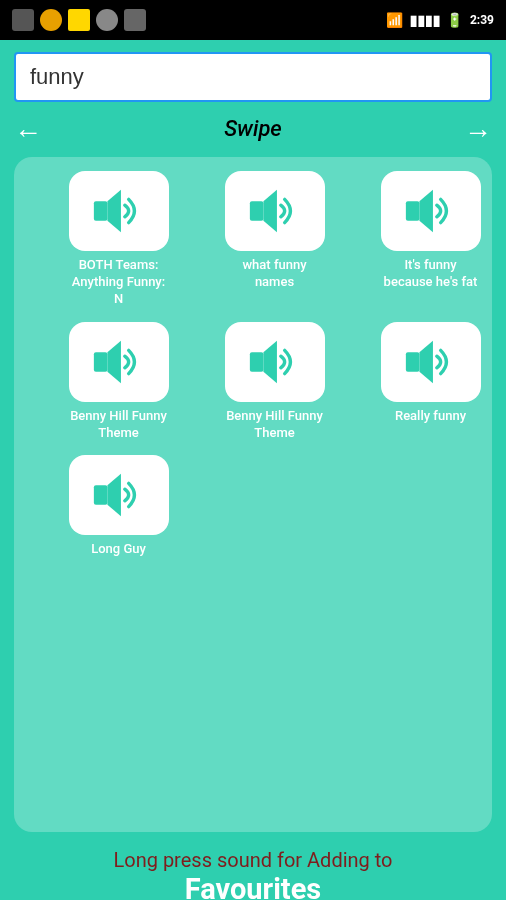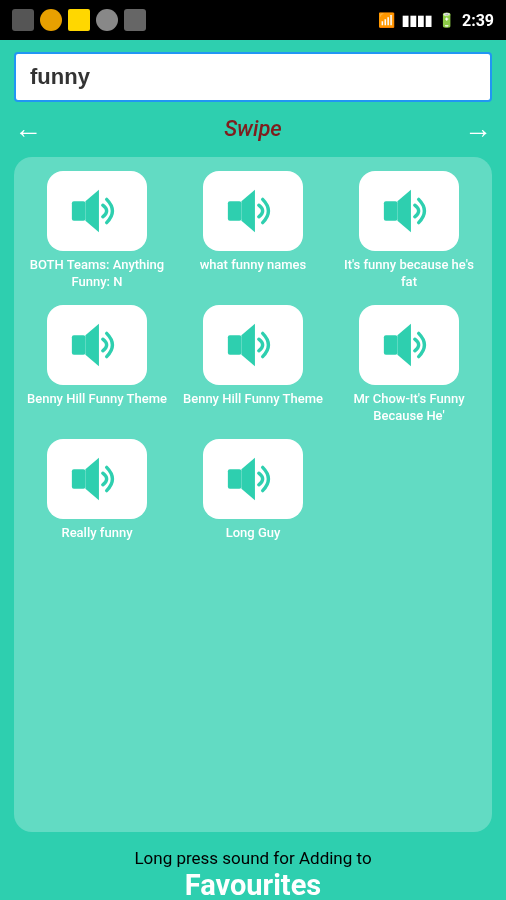"2:39" .time { font-size: 16px -> 12px }
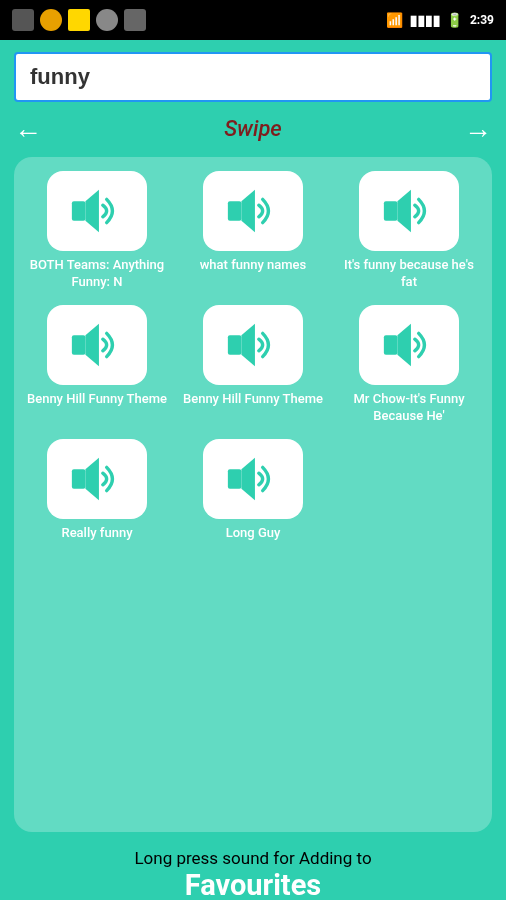"funny" .search-bar { font-weight: bold -> none }
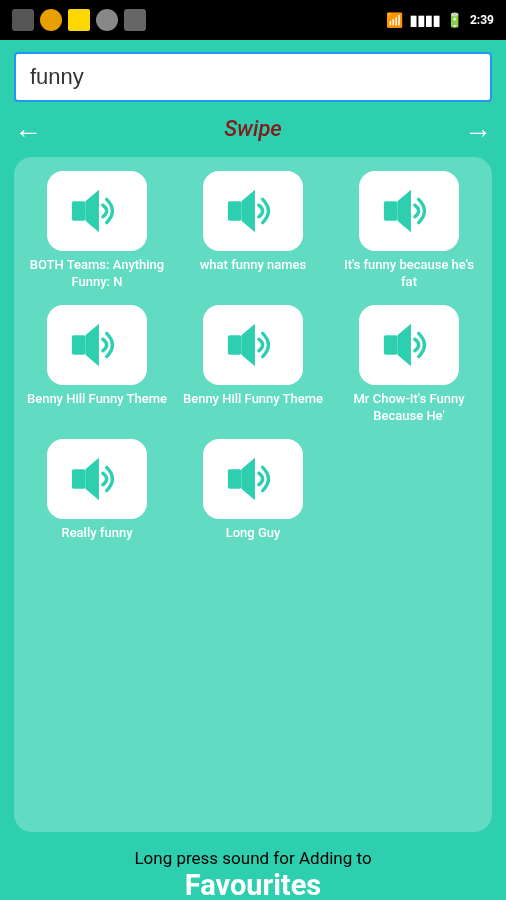"Swipe" .swipe-label { color: #7f1d1d -> #000000 }
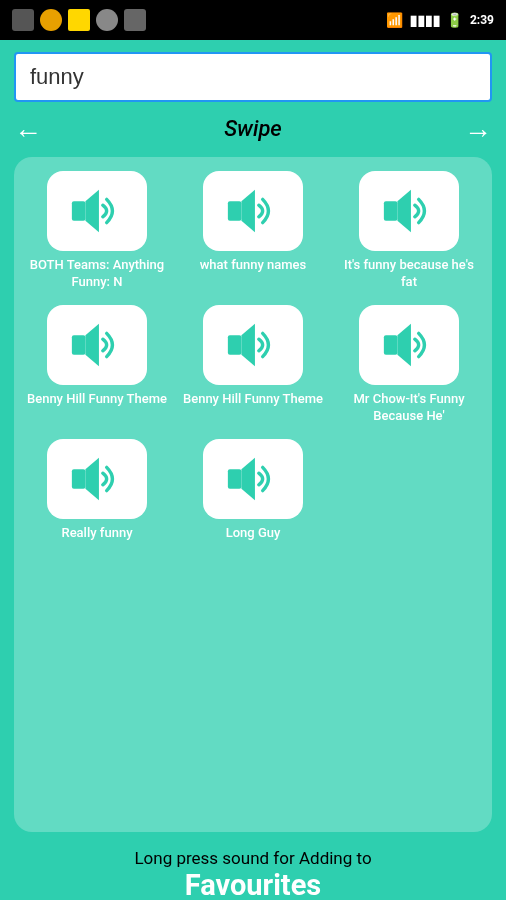"BOTH Teams: Anything Funny: N" .sound-item { margin-left: none -> 43px }
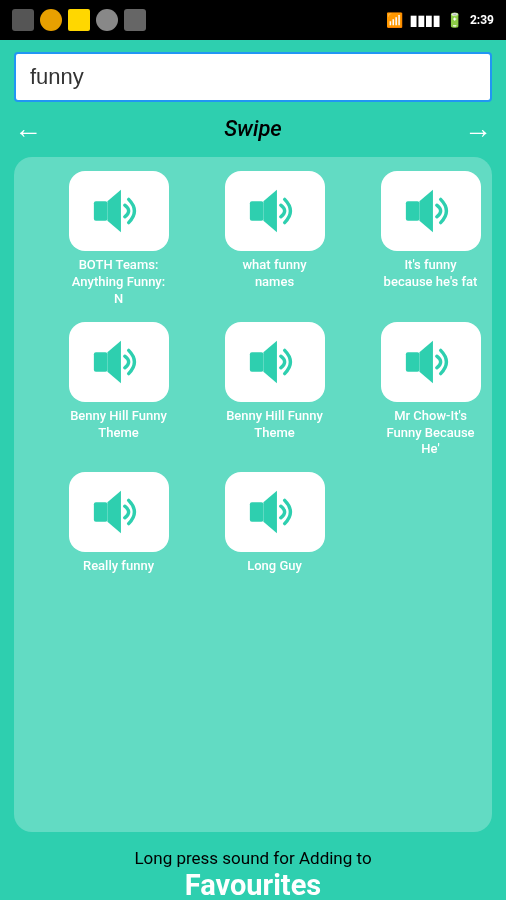"Mr Chow-It's Funny Because He'" div.sound-item { html: <div> <div> <svg> <rect></rect> <polygon></polygon> <path></path> <path></path> </svg> </div> <div>Mr Chow-It's Funny Because He'</div> </div> -> none }
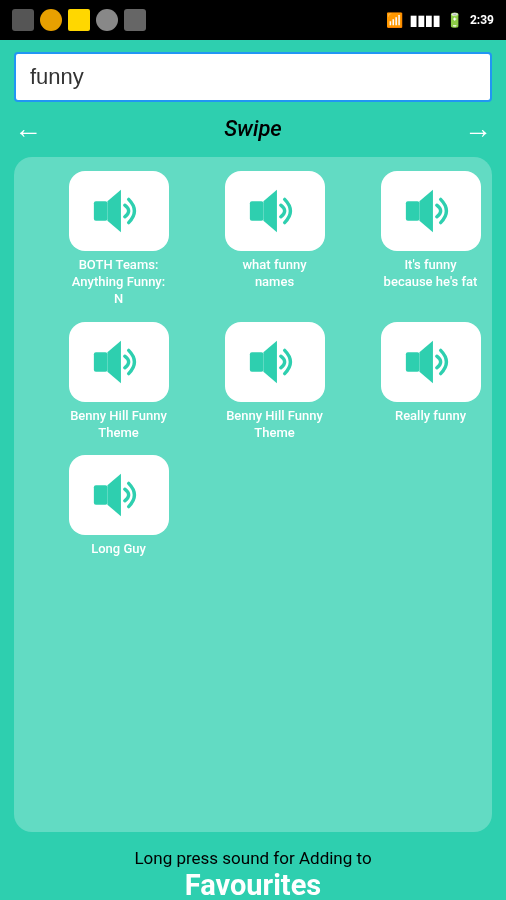"Long press sound for Adding" .long-press-text { color: #000000 -> #7f1d1d; font-size: 17px -> 20px }
